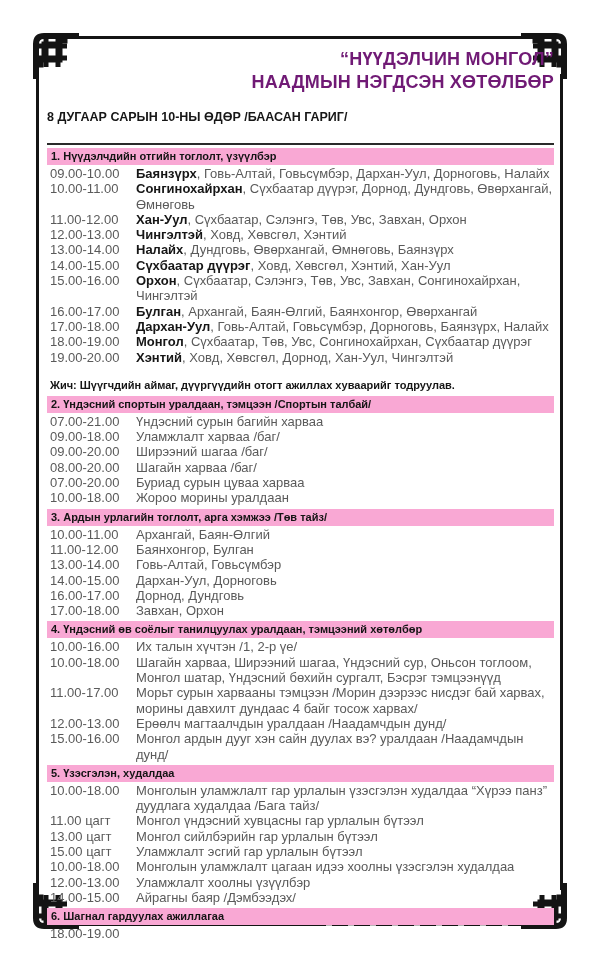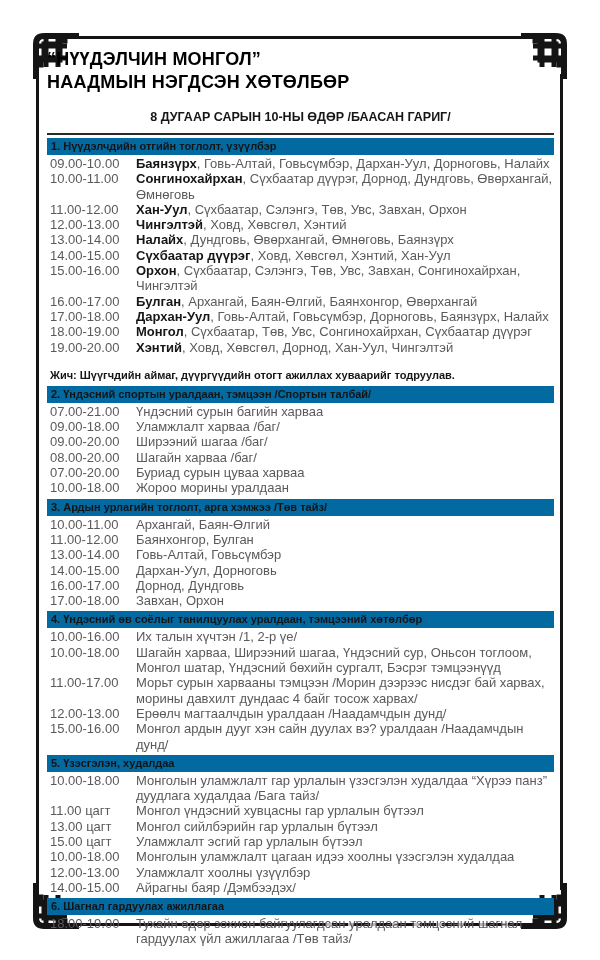"“НҮҮДЭЛЧИН МОНГОЛ”" .title-block { color: #000000 -> #701a75; text-align: left -> right }
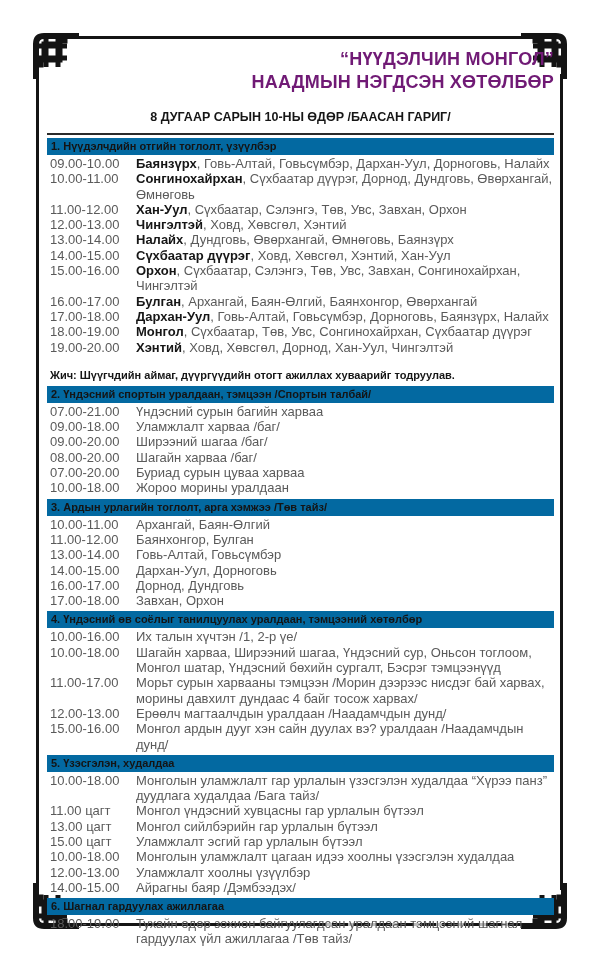"8 ДУГААР САРЫН 10-НЫ ӨДӨР" .date-heading { padding-bottom: 9px -> 19px; text-align: center -> none }
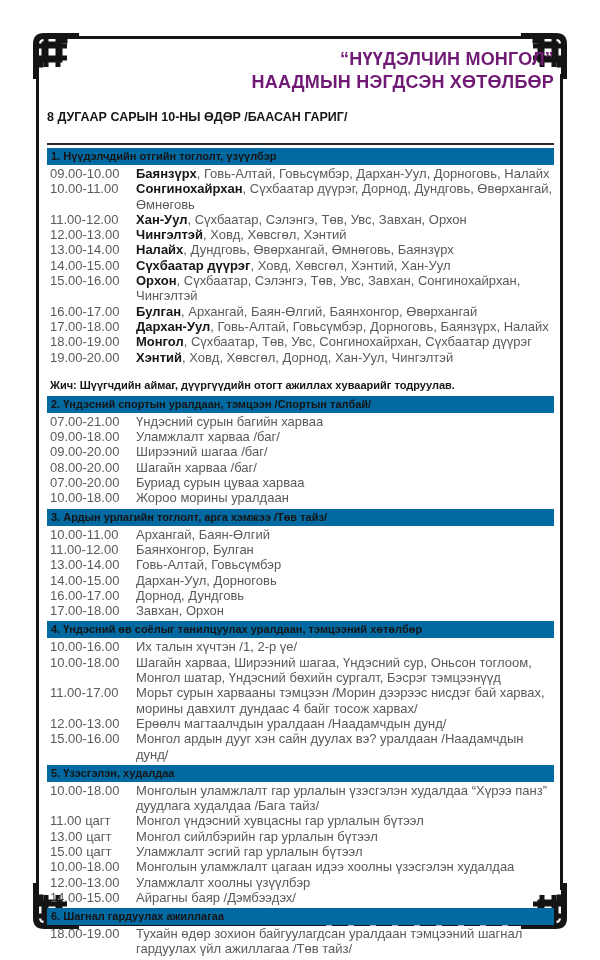"1. Нүүдэлчдийн отгийн тоглолт, үзүүлбэр" .sec-header { background: #0369a1 -> #f9a8d4 }
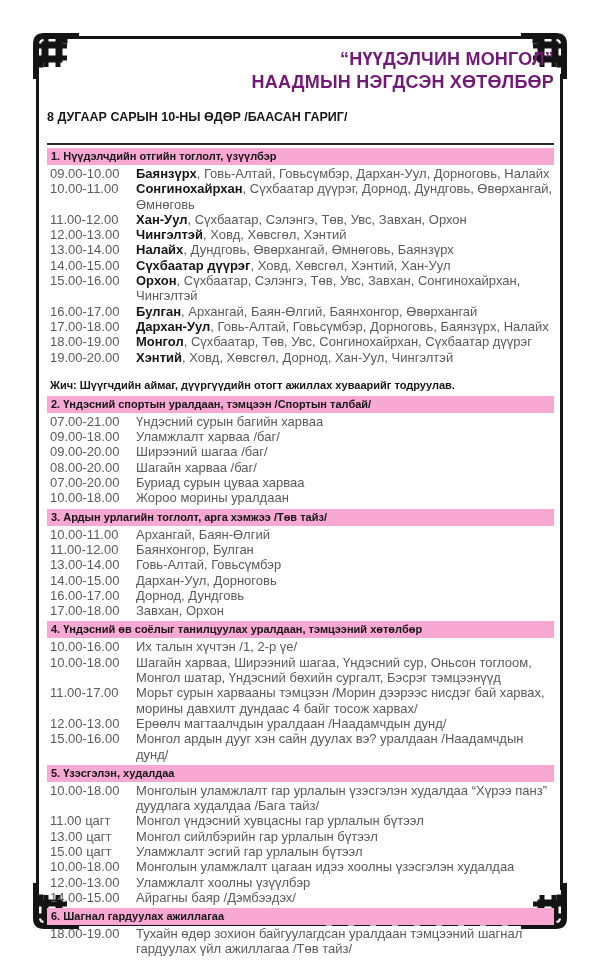"Тухайн өдөр зохион байгуулагдсан" span.desc { html: <span>Тухайн өдөр зохион байгуулагдсан уралдаан тэмцээний шагнал гардуулах үйл ажиллагаа /Төв тайз/</span> -> none }
